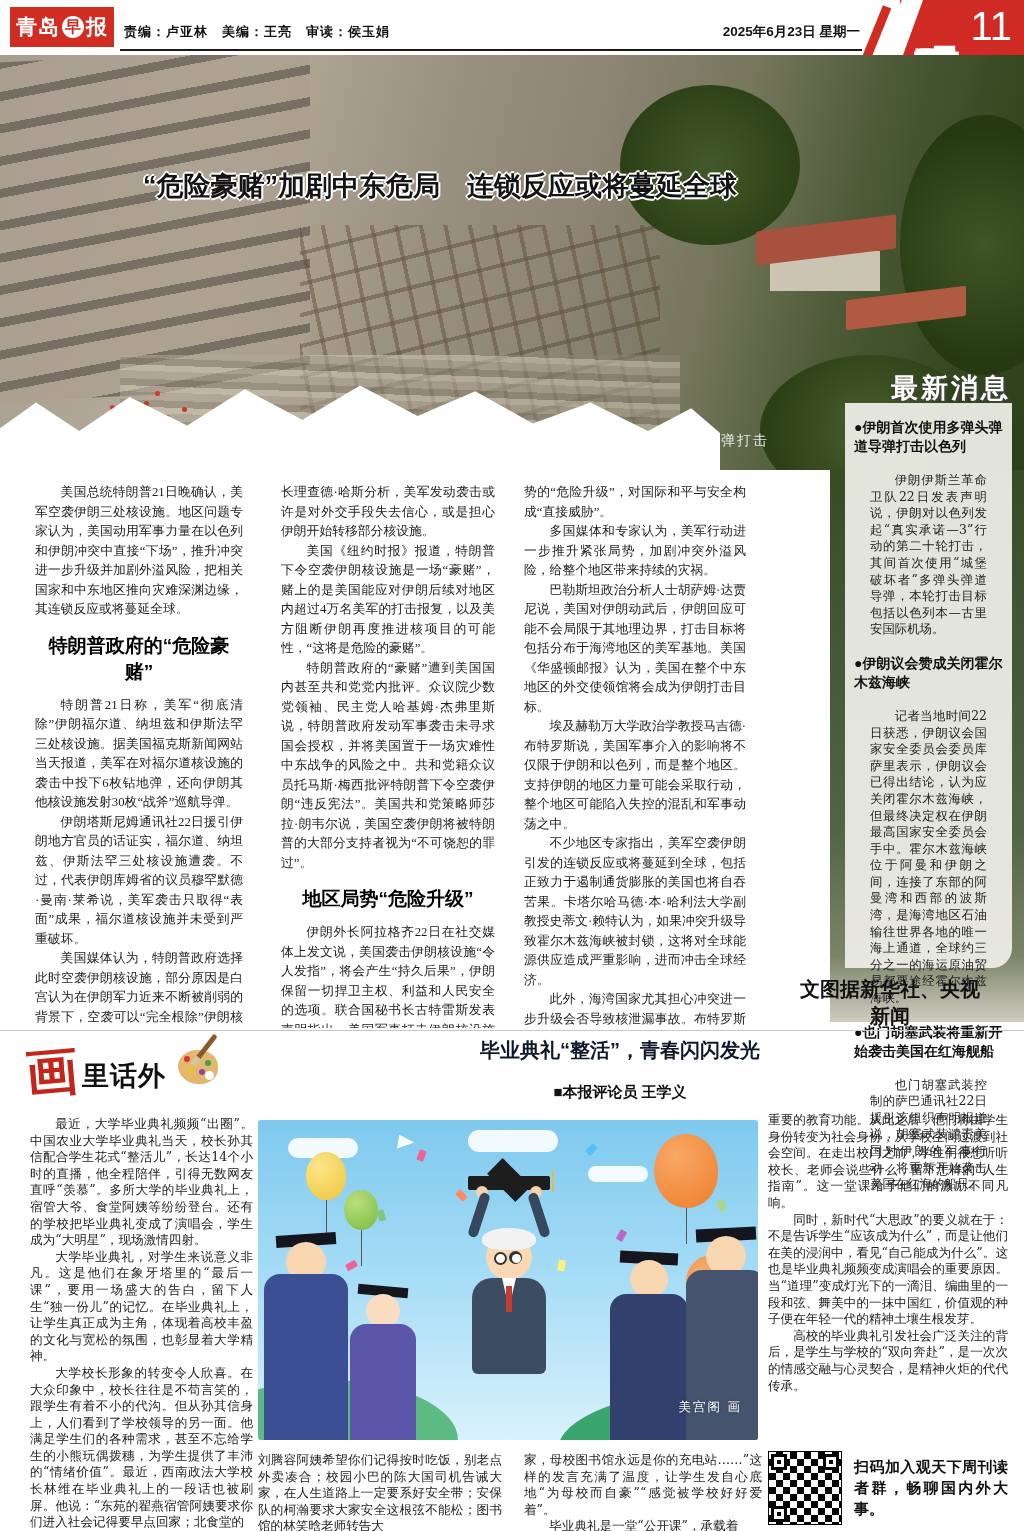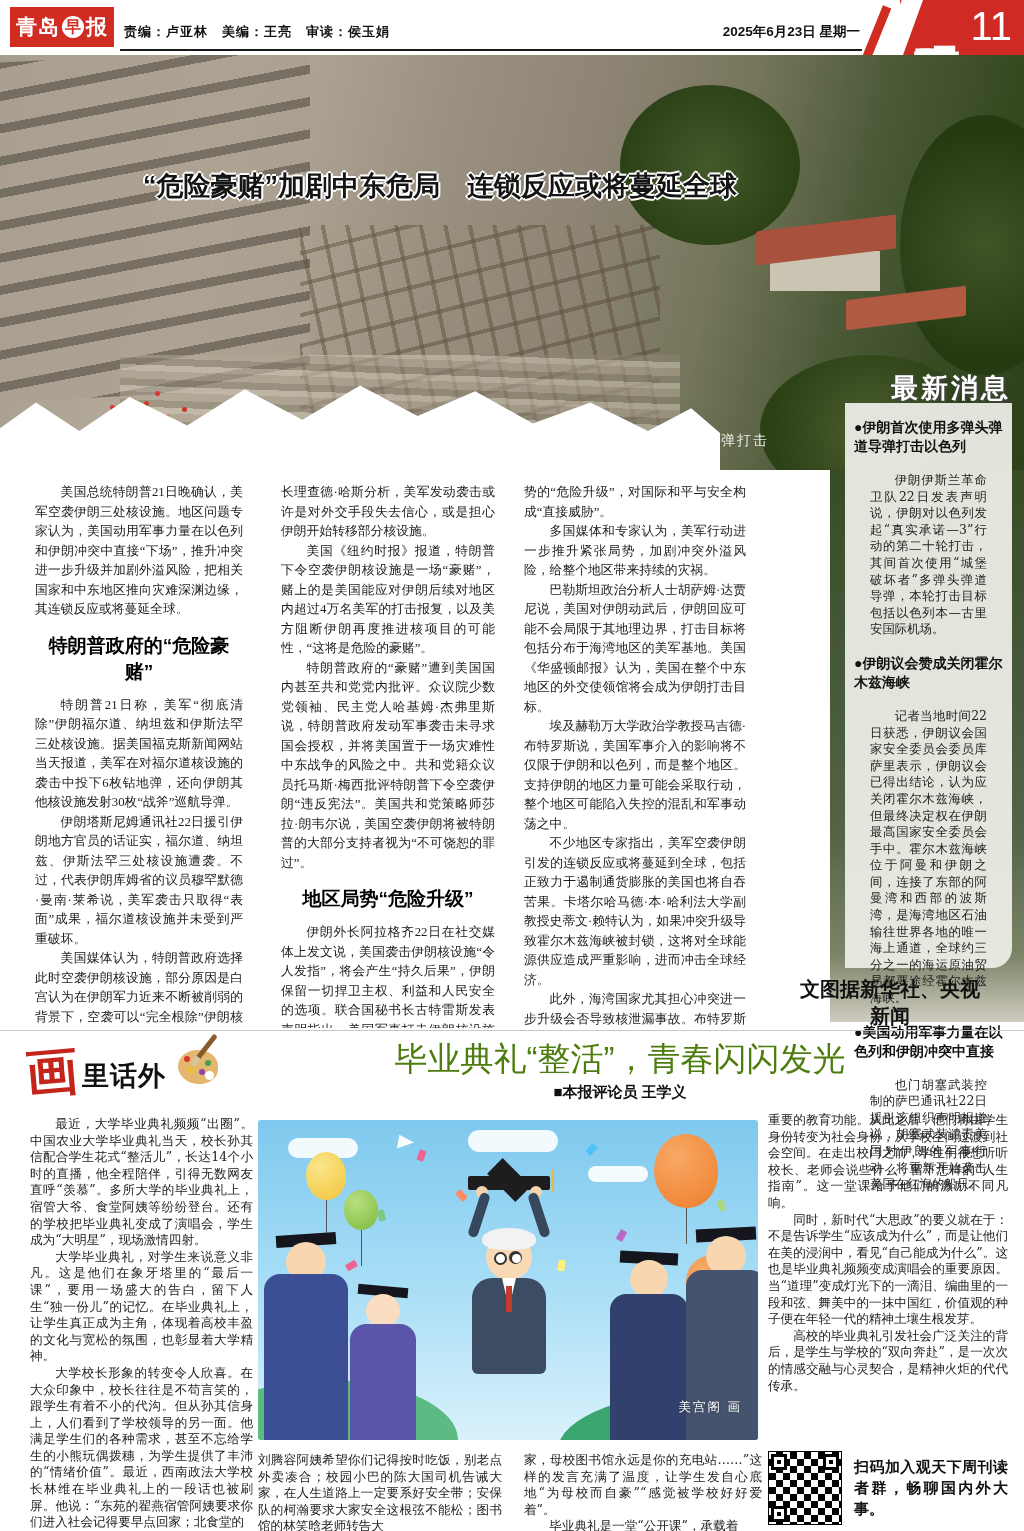"●美国动用军事力量在以色列和伊朗冲突中直接" h3.subhead { text: 美国动用军事力量在以色列和伊朗冲突中直接 -> 也门胡塞武装将重新开始袭击美国在红海舰船 }
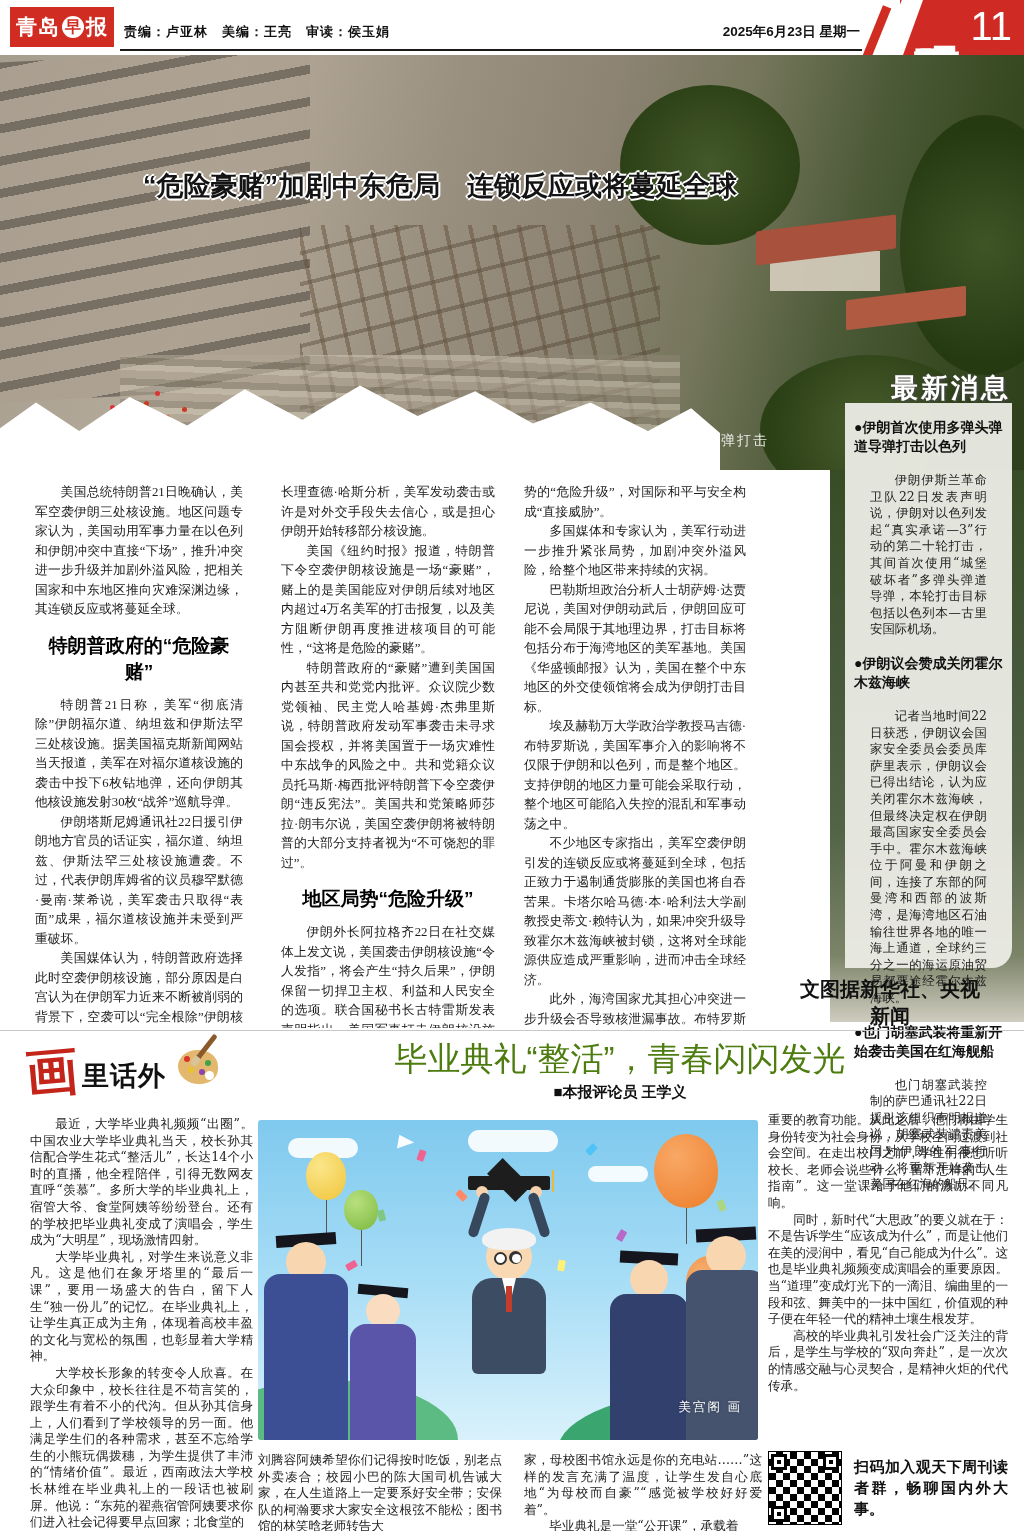"毕业典礼“整活”，青春闪闪发光" .cm-headline { color: #4d7c0f -> #0f172a; font-size: 33px -> 20px; font-weight: 400 -> 700 }
